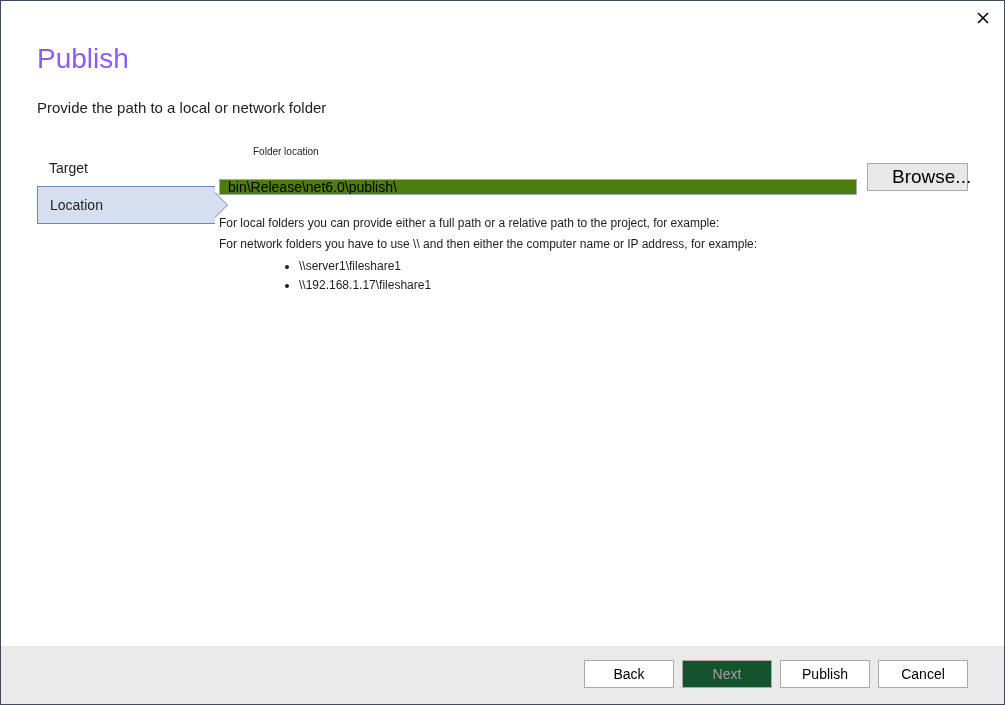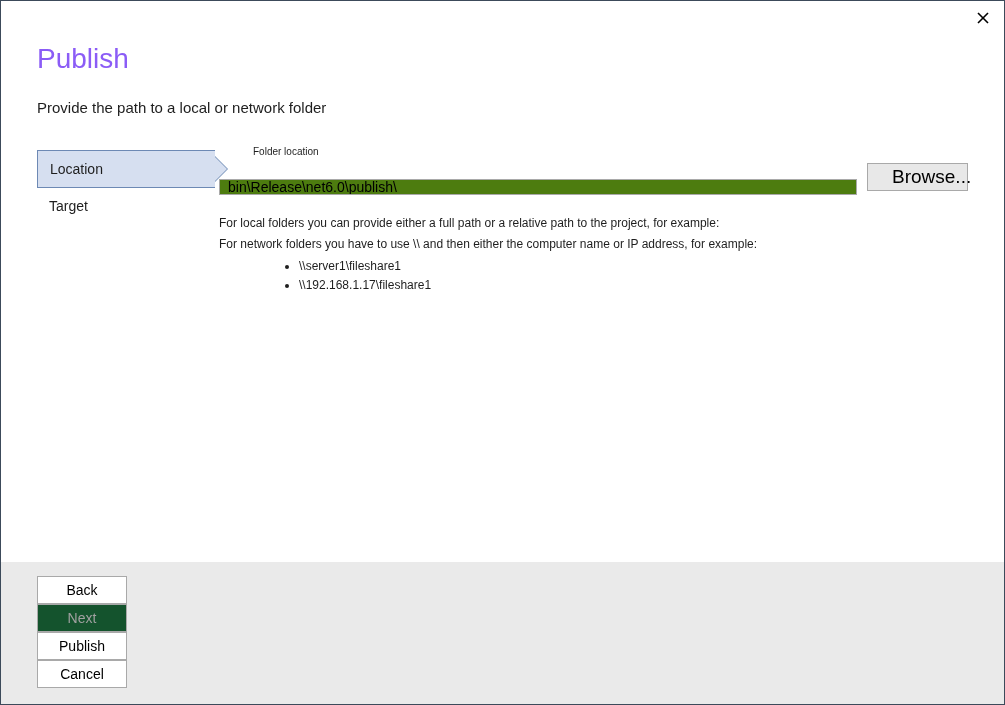"Location" div.sidebar-item { order: before "Target" -> after "Target" }
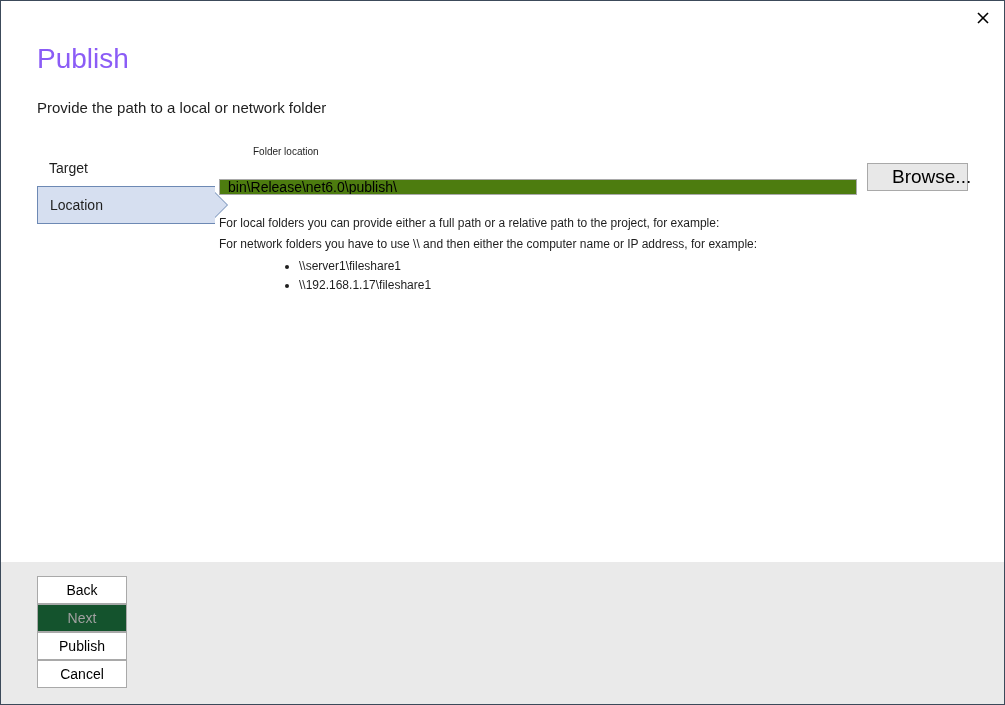"Back" .footer { flex-direction: column -> none; gap: none -> 8px }
